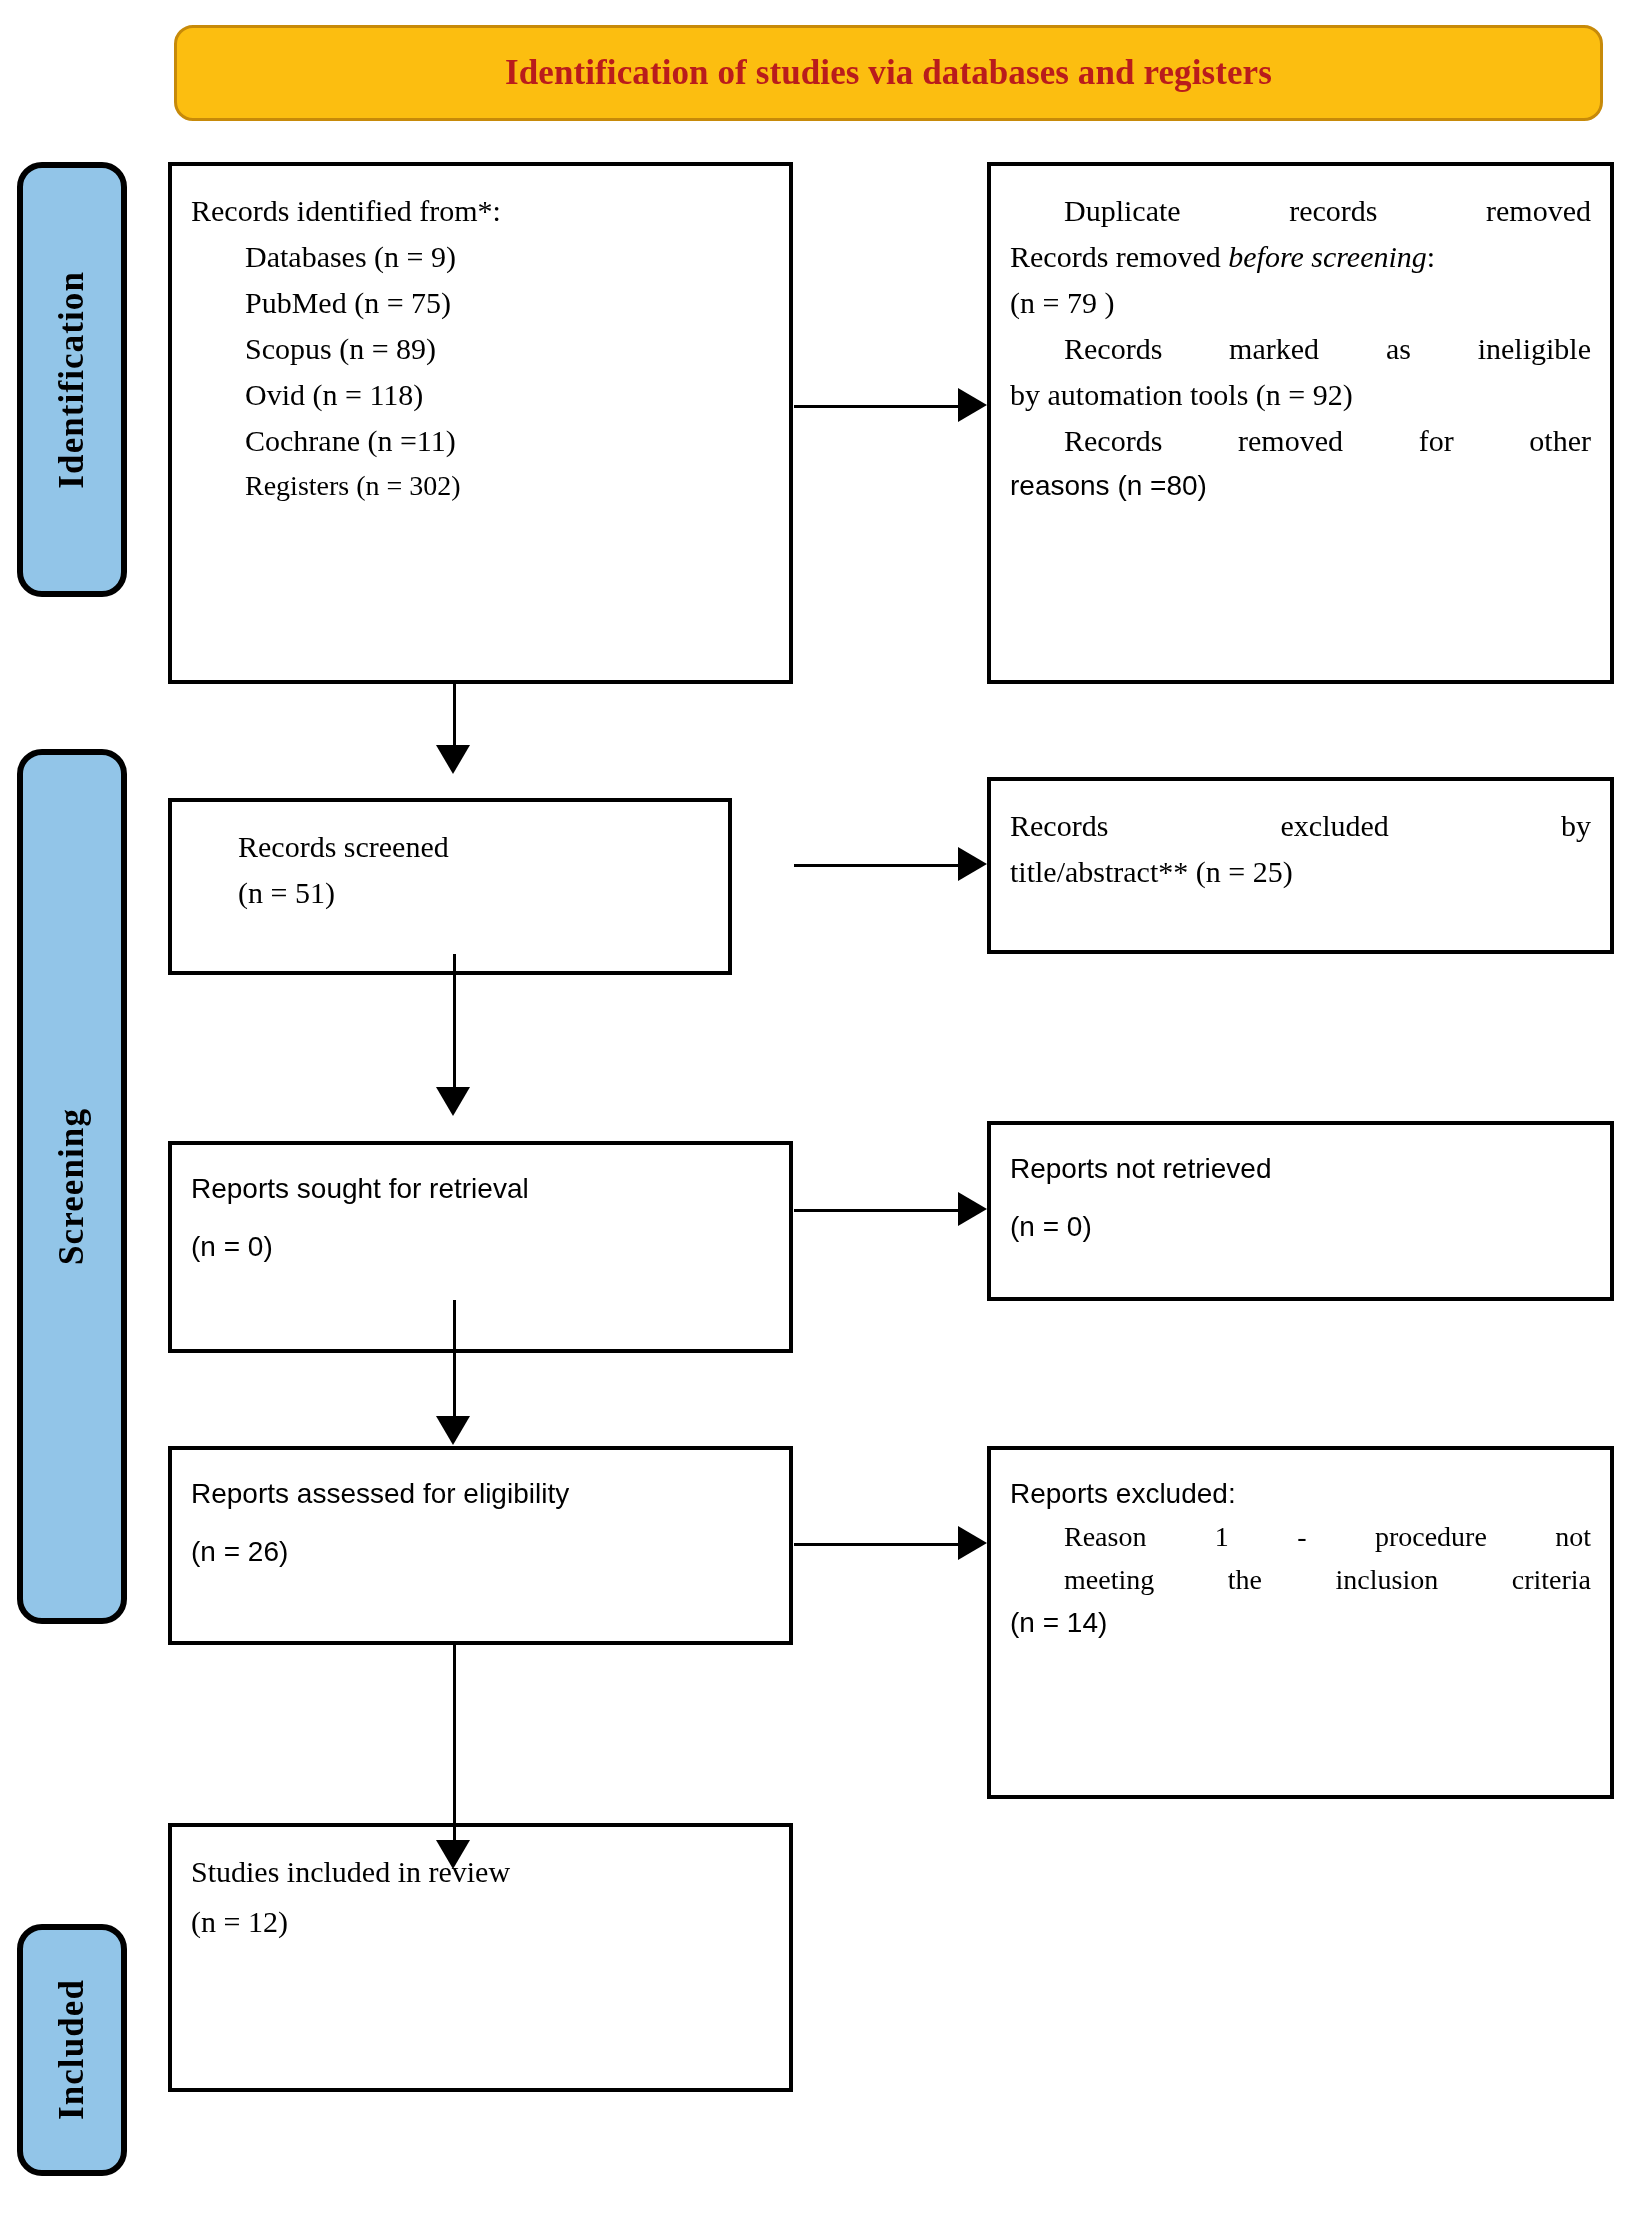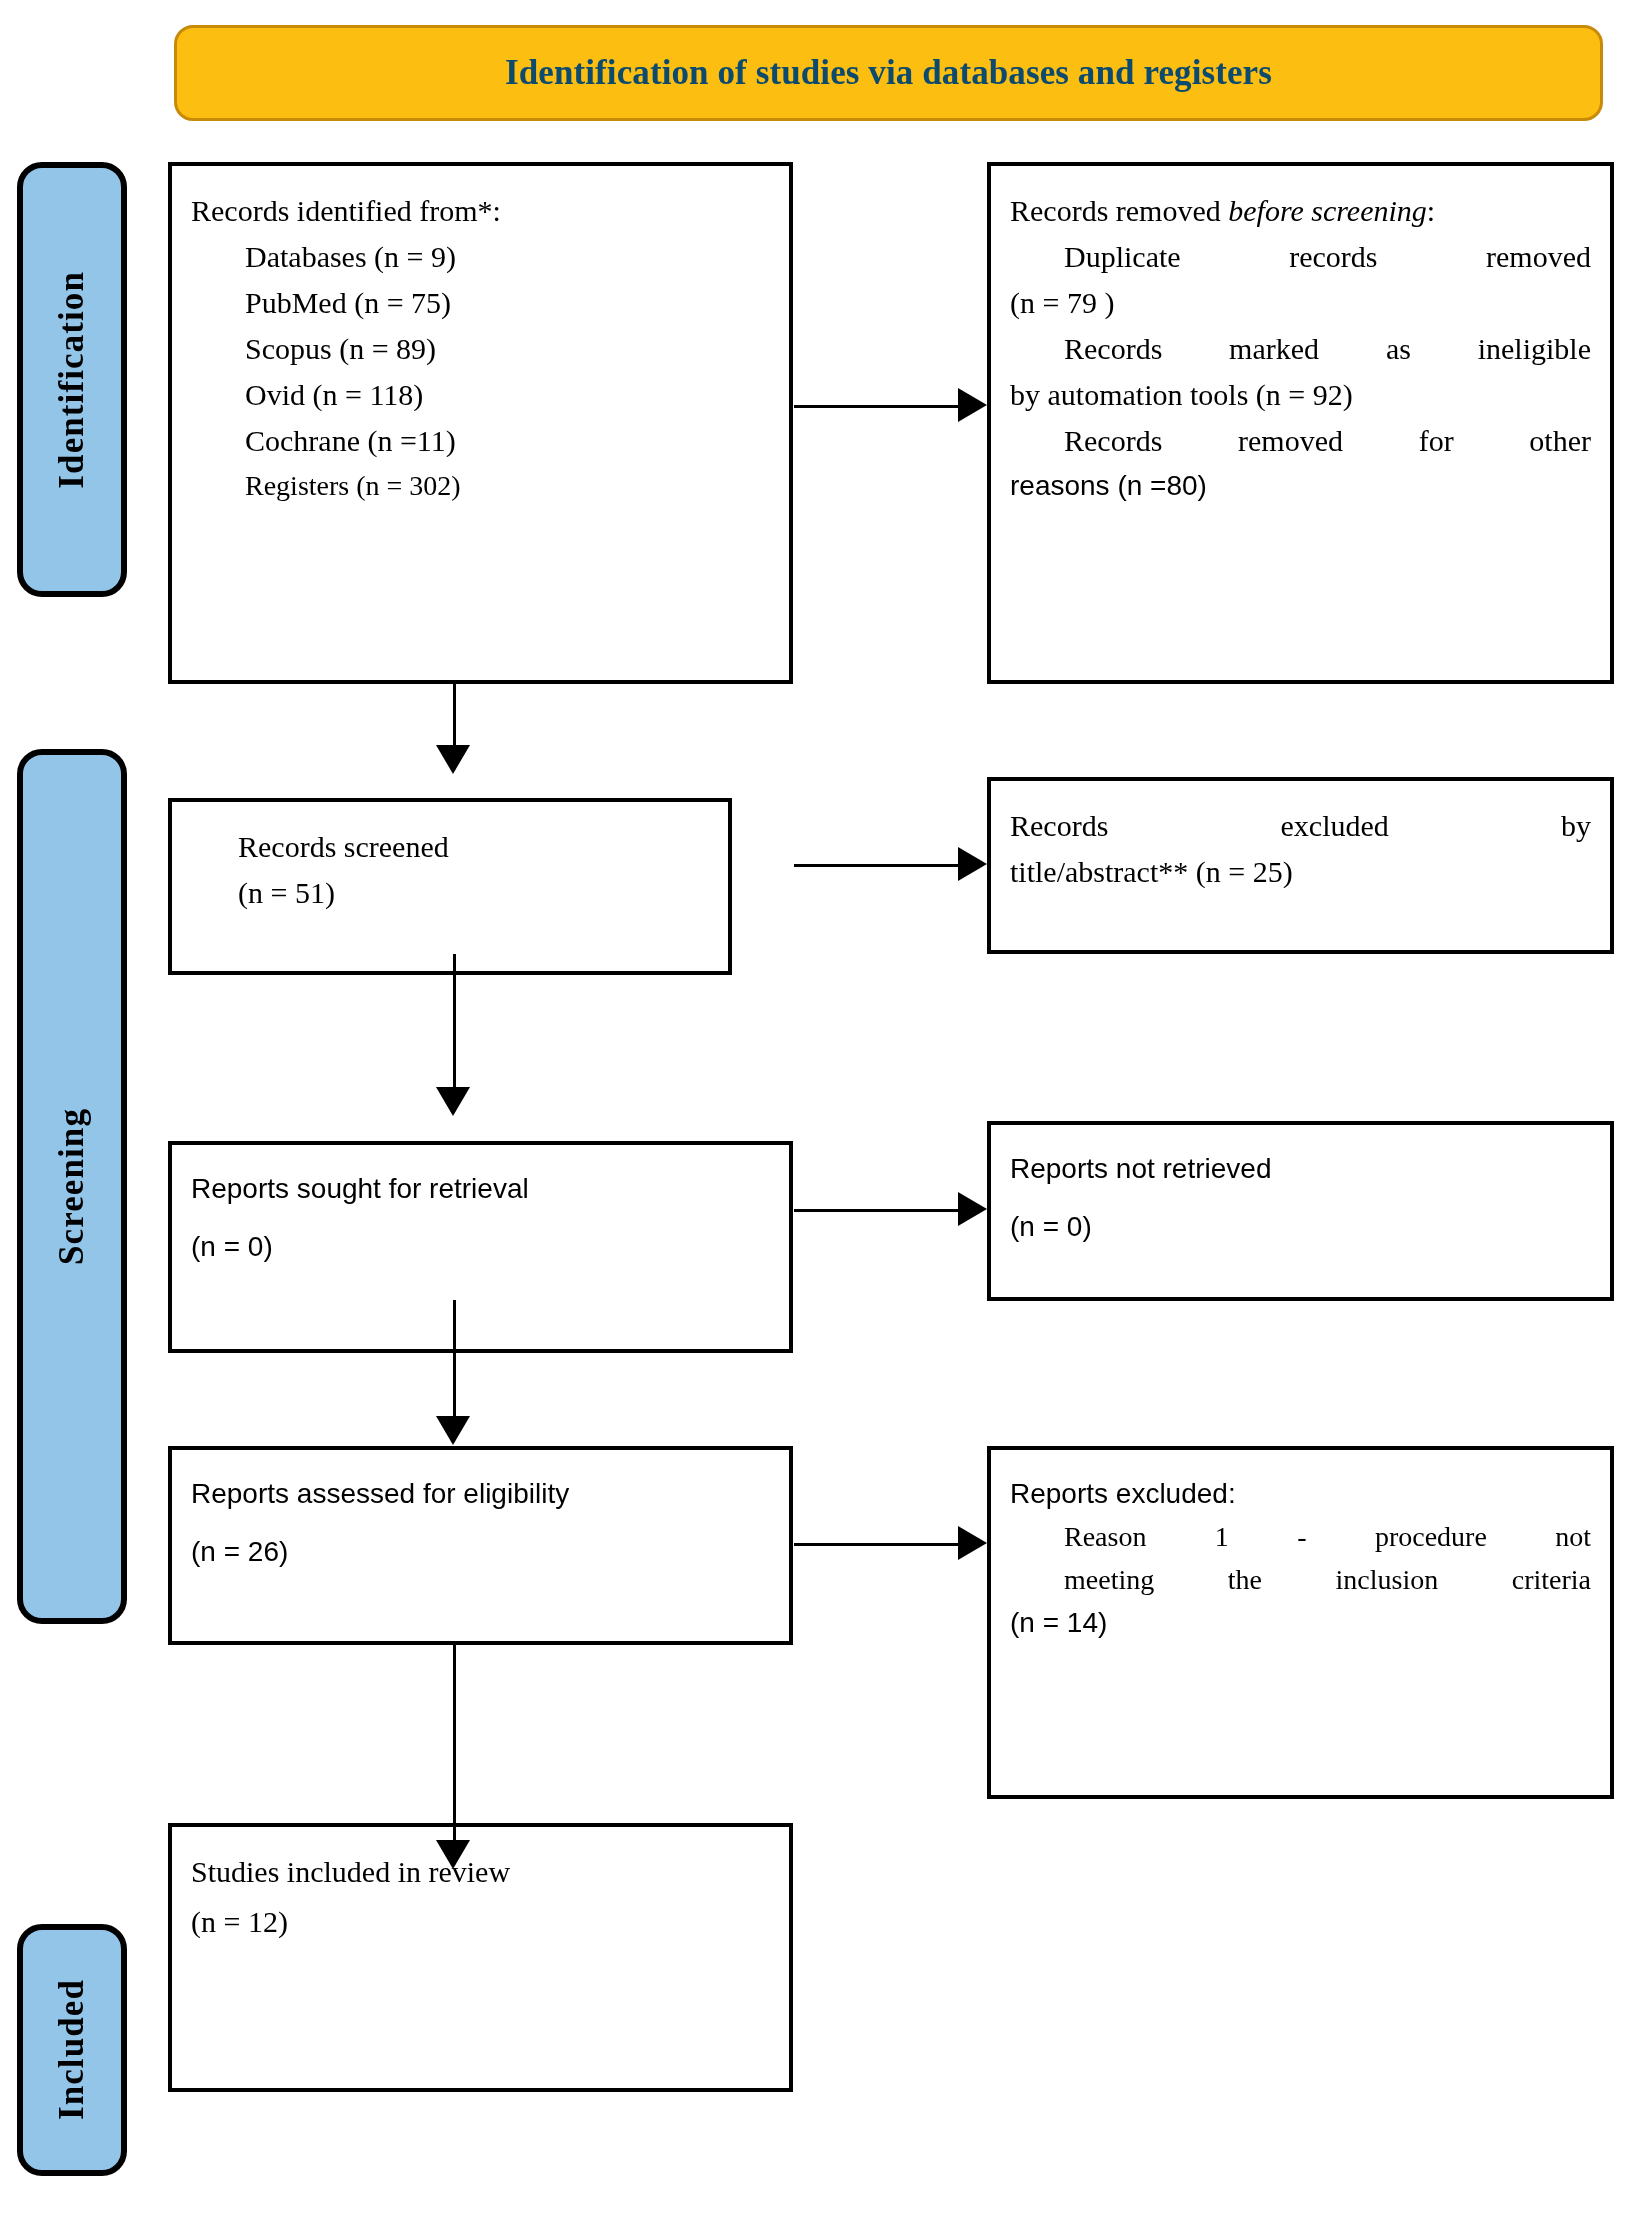"Identification of studies via databases" .banner-title { color: #0c4a6e -> #b91c1c }
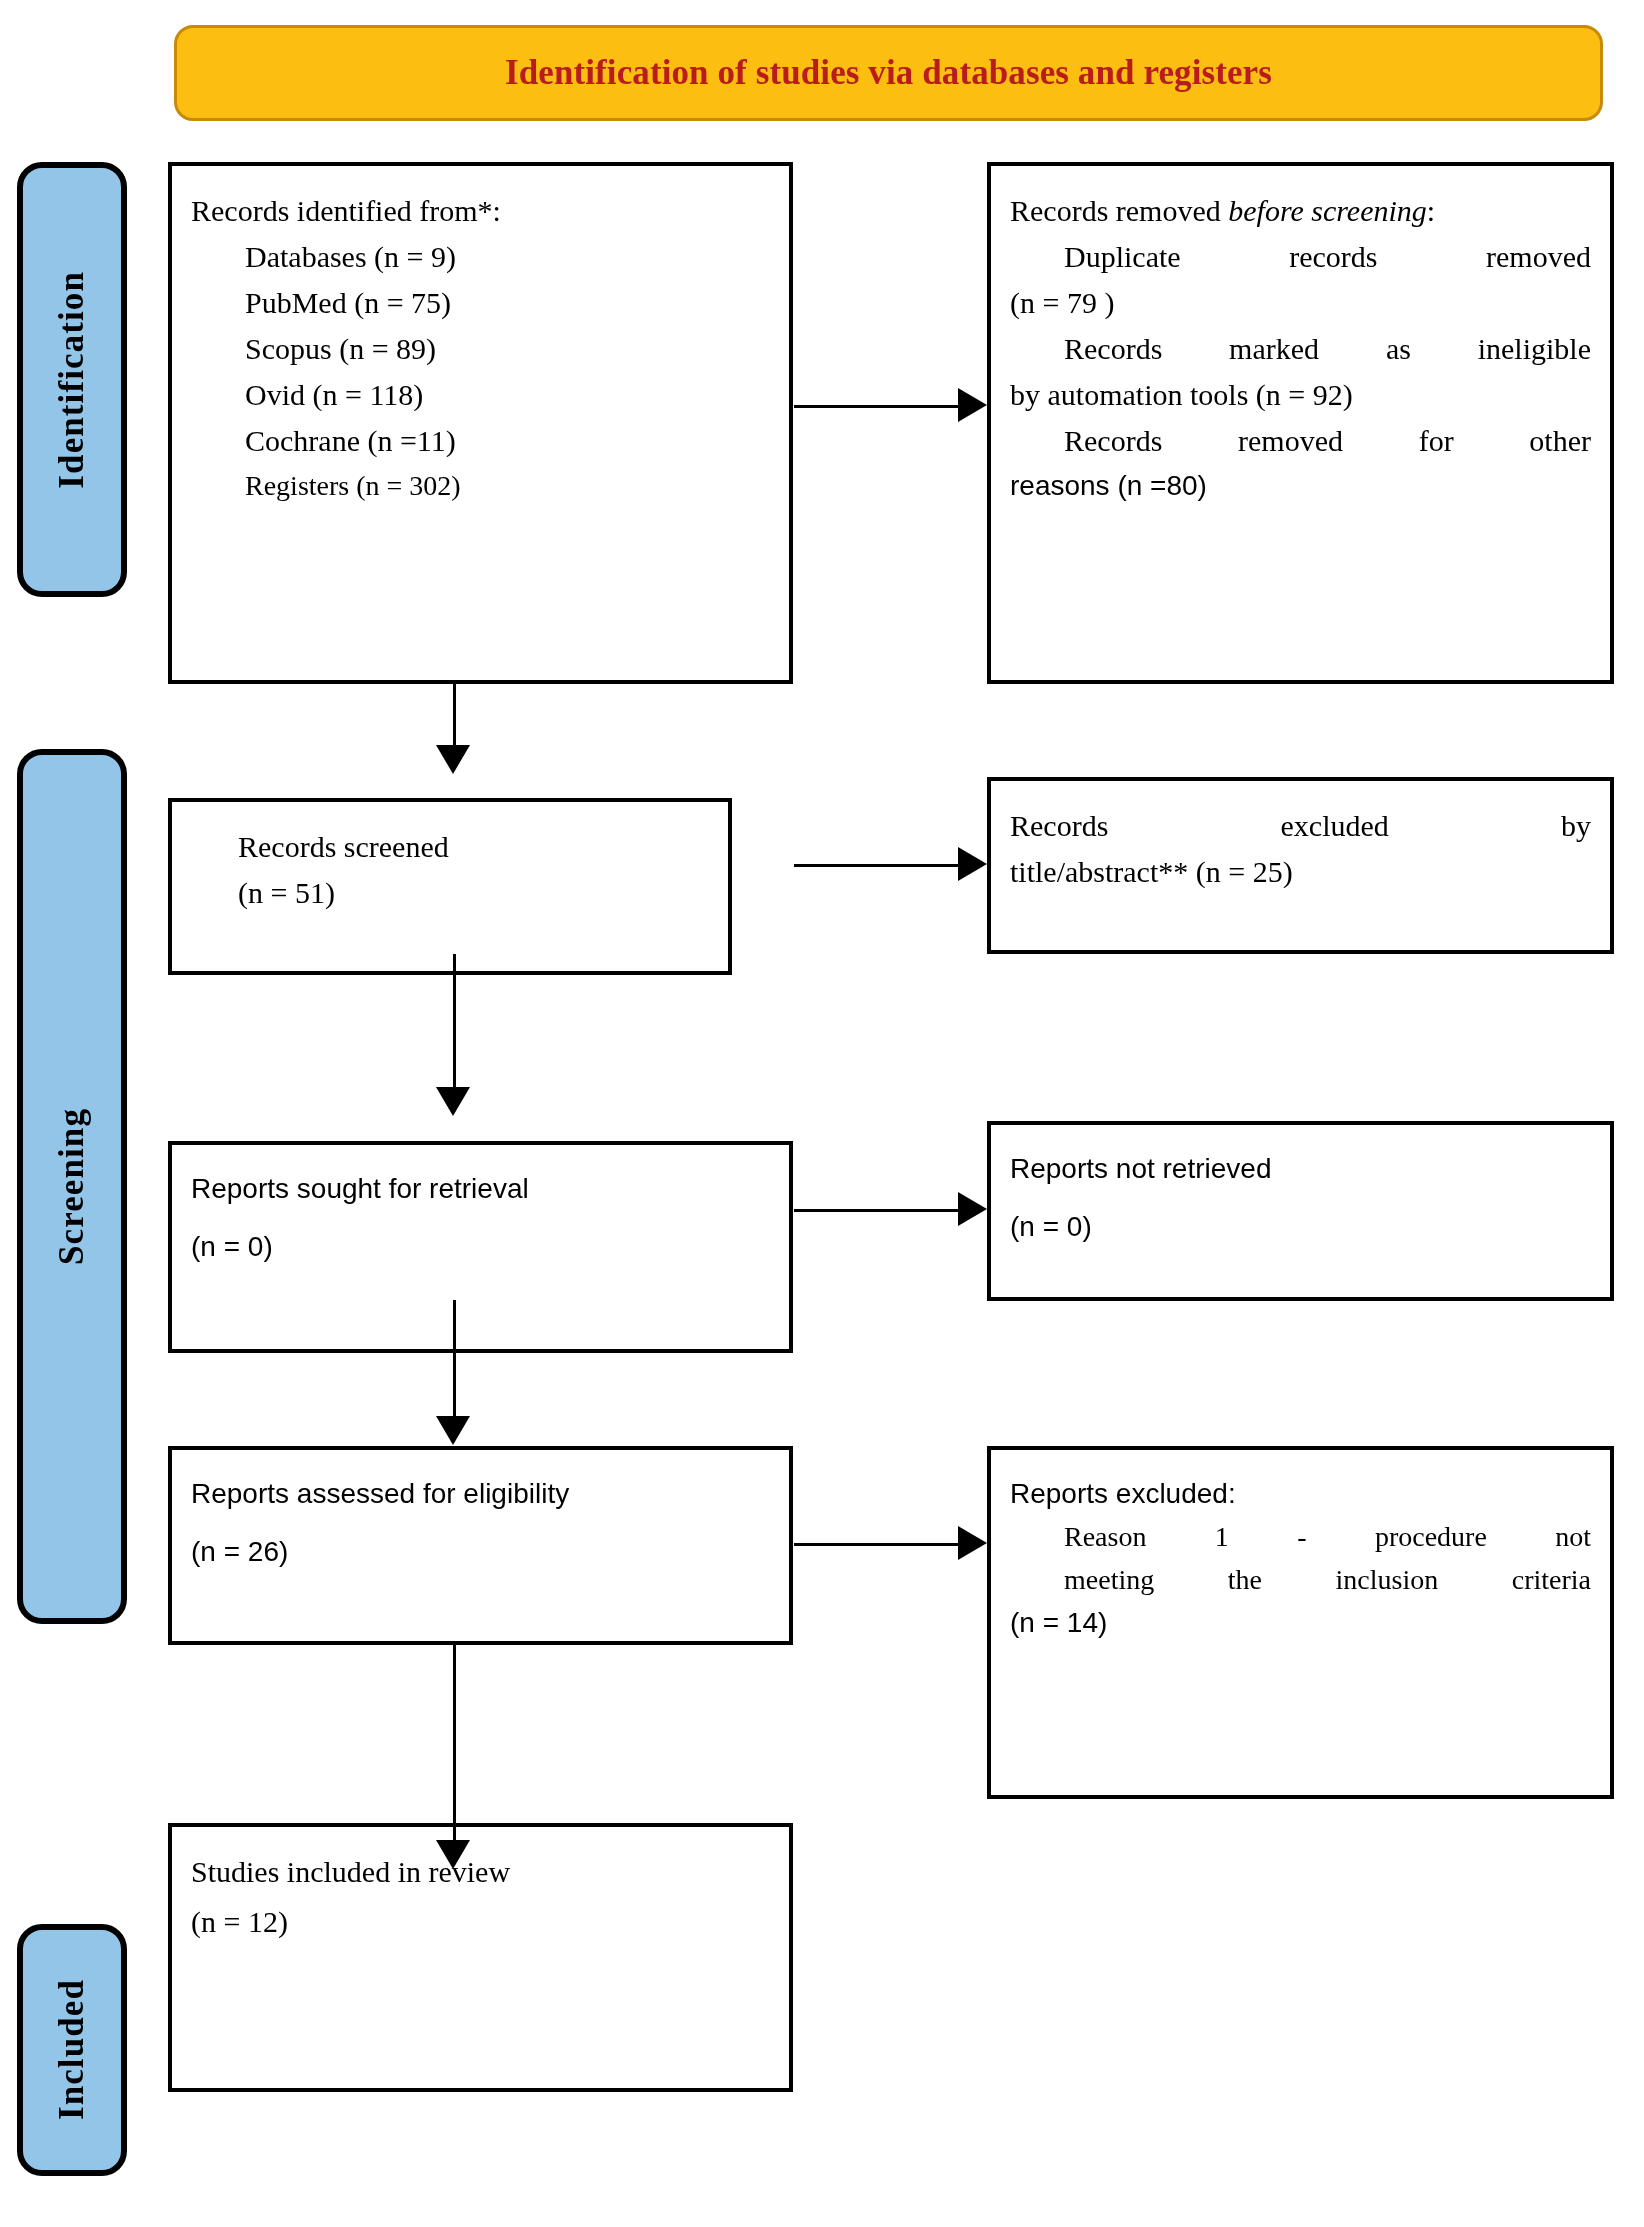"Records removed before screening:" p.ln { order: before "Duplicate records removed" -> after "Duplicate records removed" }
